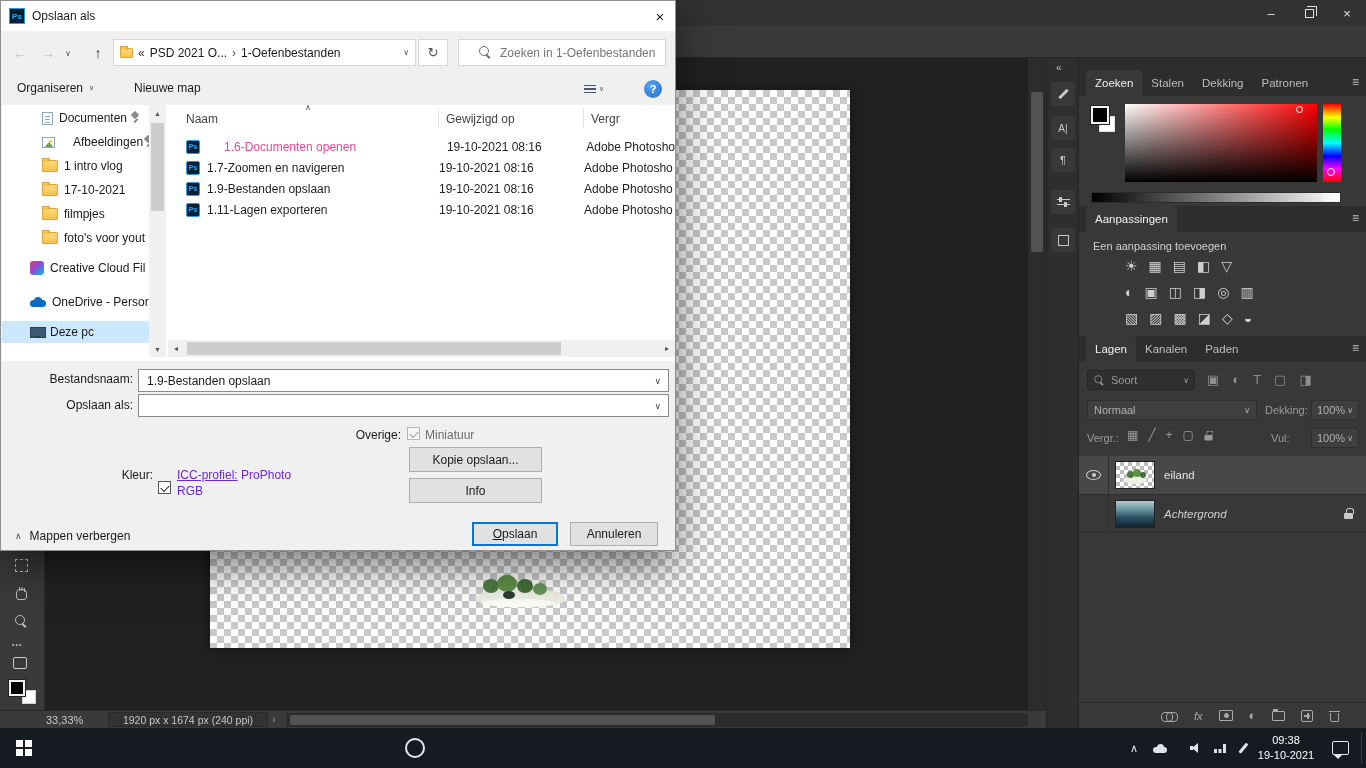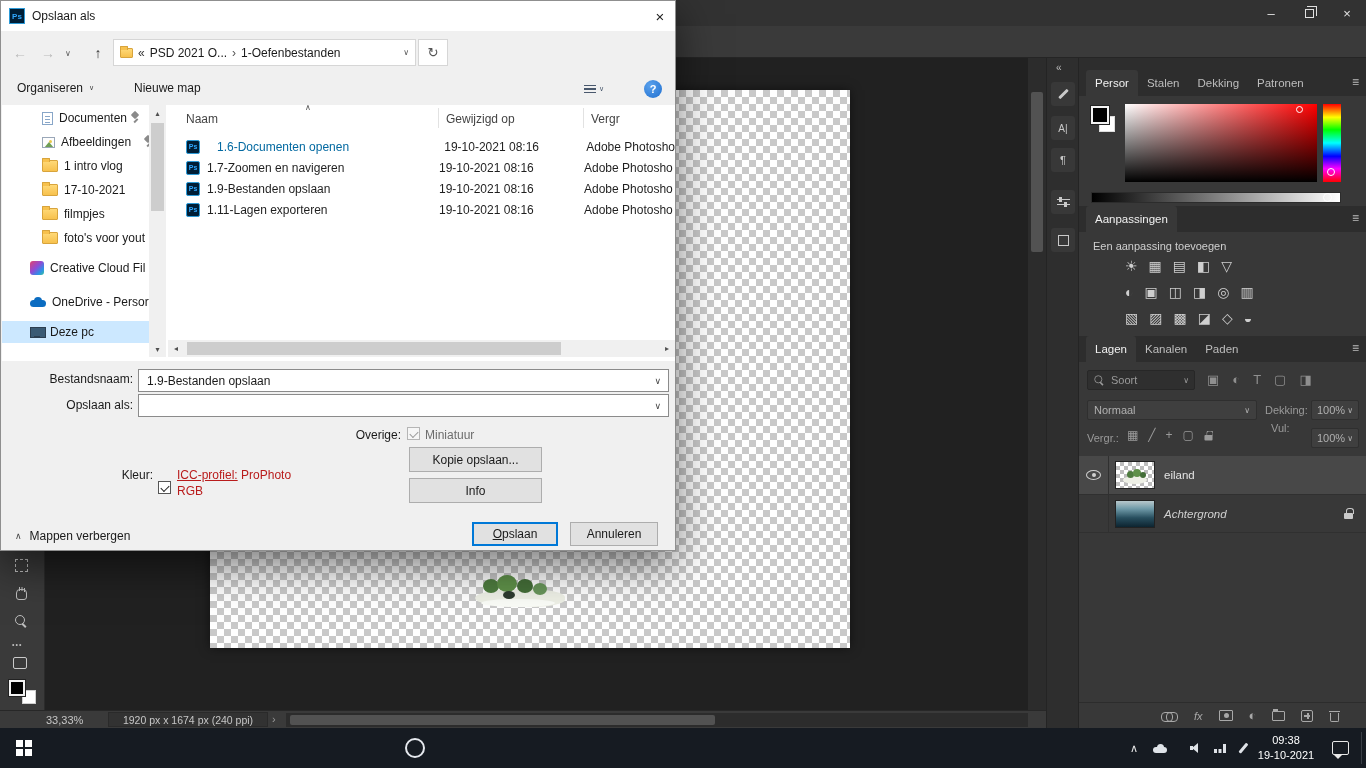"Zoeken in 1-Oefenbestanden" div.abs { html: none -> <div> <span></span> <span>Zoeken in 1-Oefenbestanden</span> </div> }
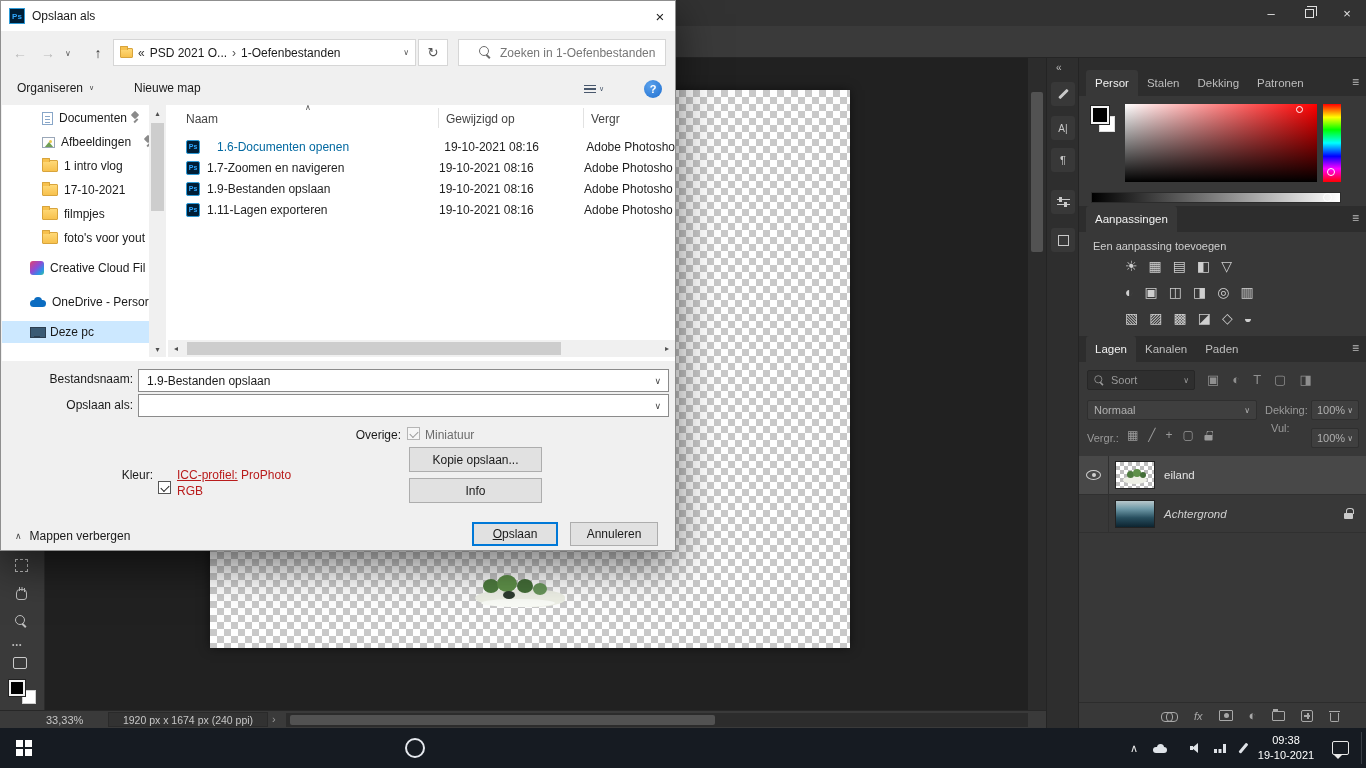"Persor" div.ptab { text: Persor -> Zoeken }
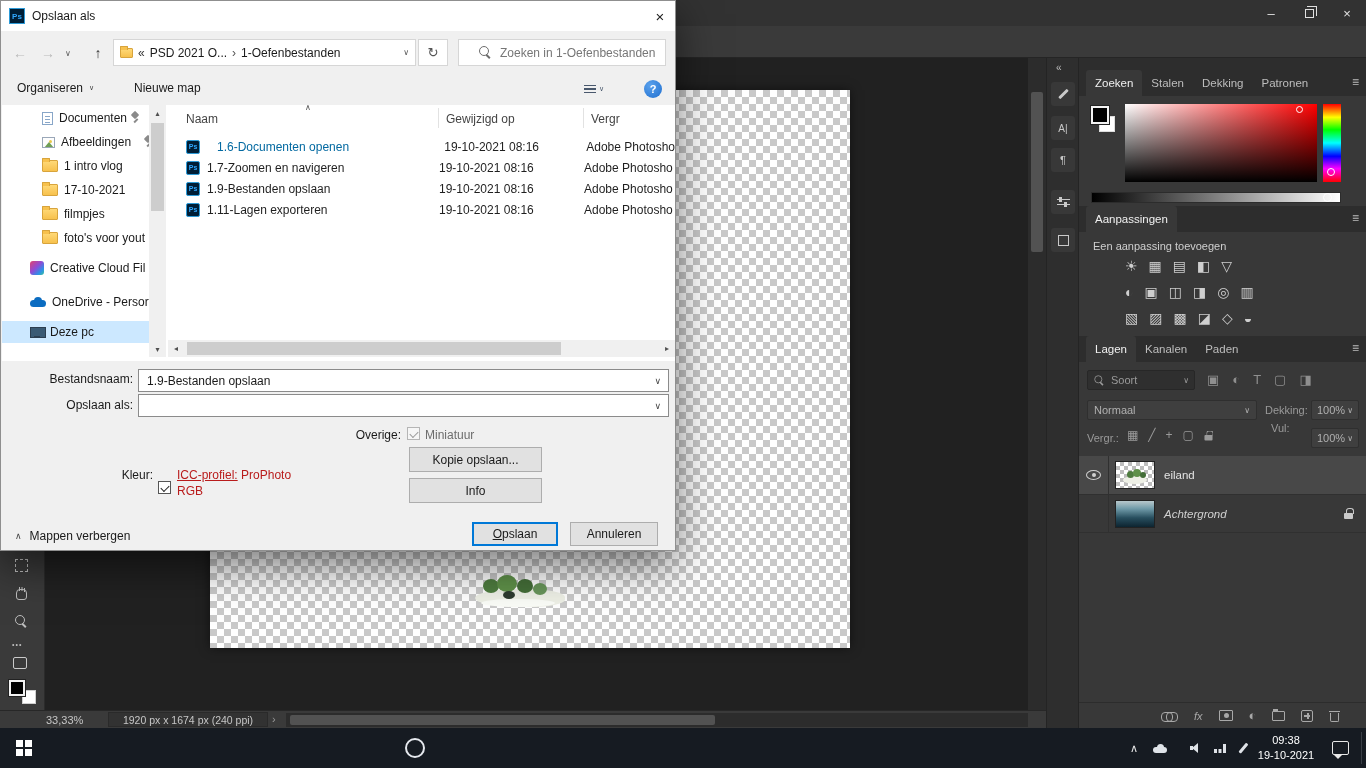"Afbeeldingen" div.abs { gap: 6px -> 18px }
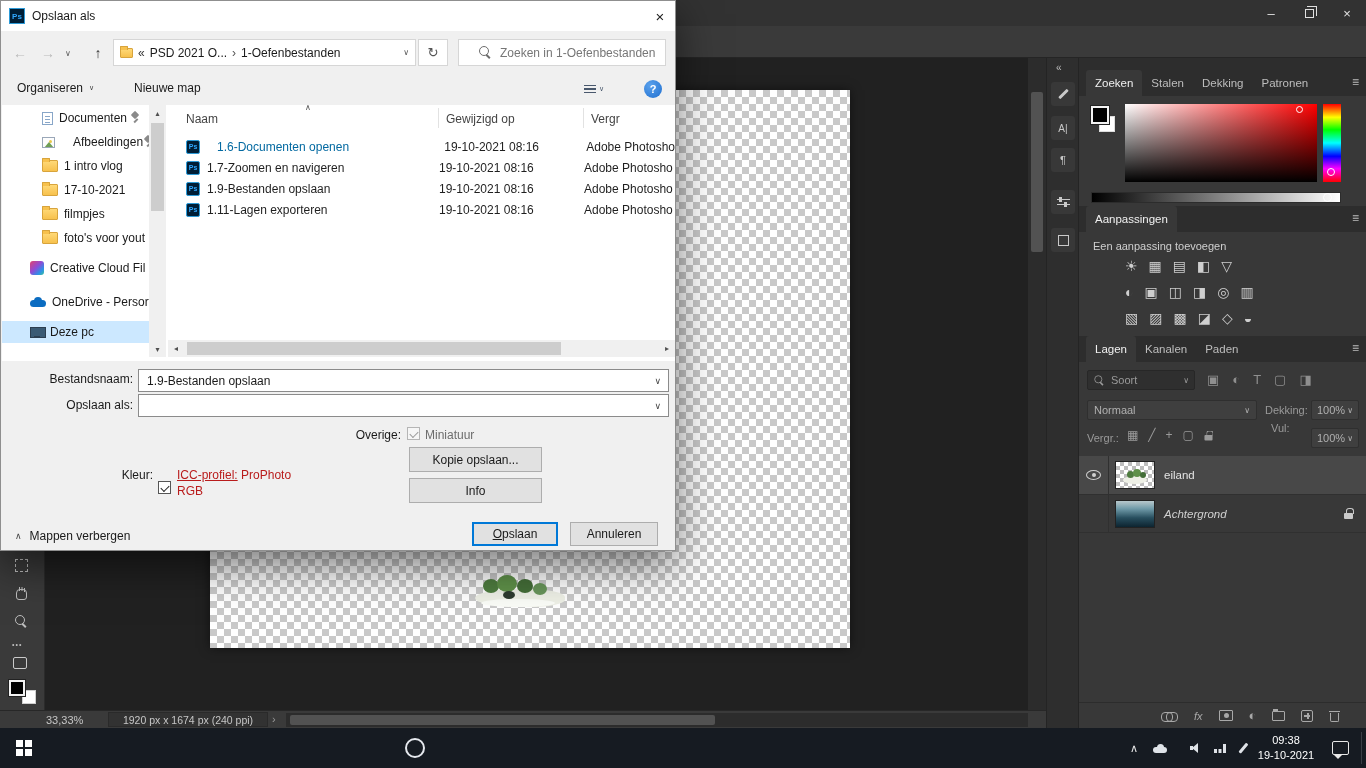"1.6-Documenten openen" span { color: #0369a1 -> #ec4899; margin-left: 17px -> 24px }
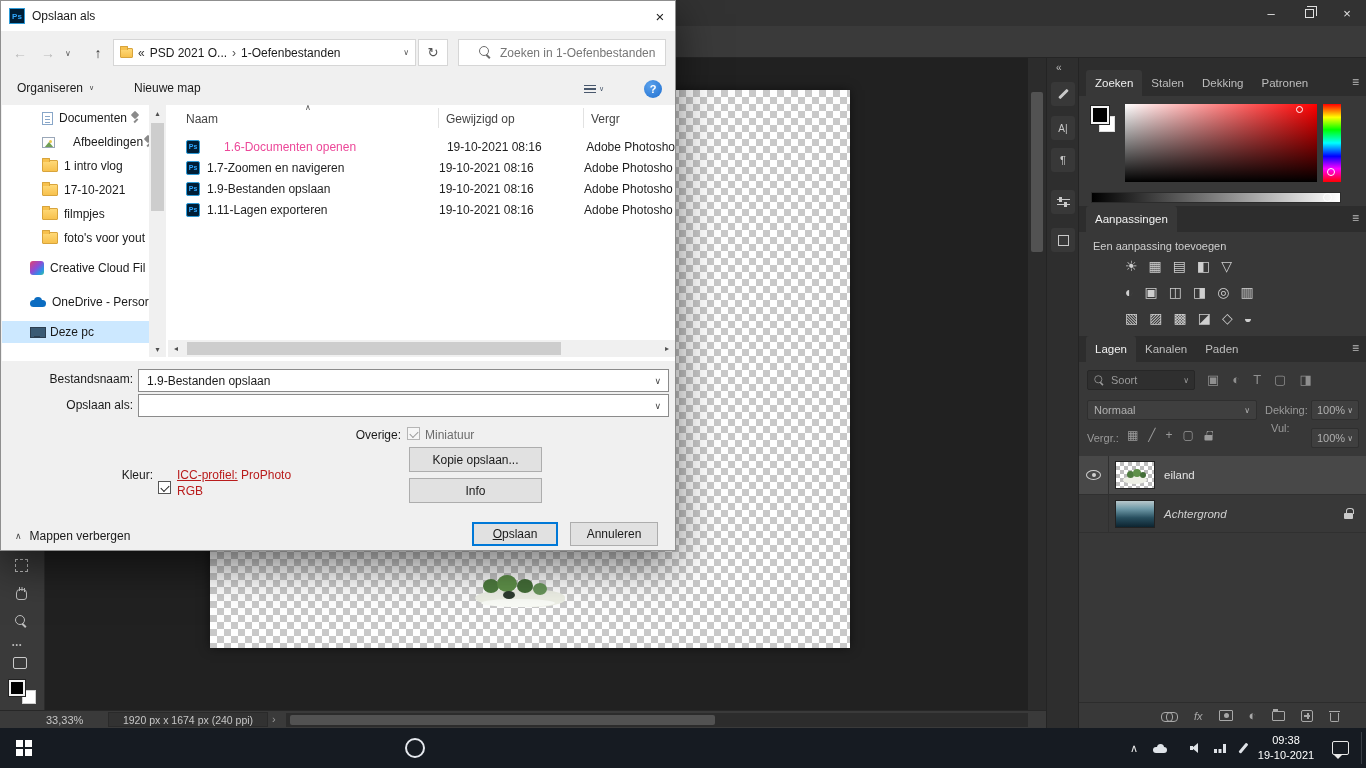"Vul:" div.abs { top: 60px -> 70px }
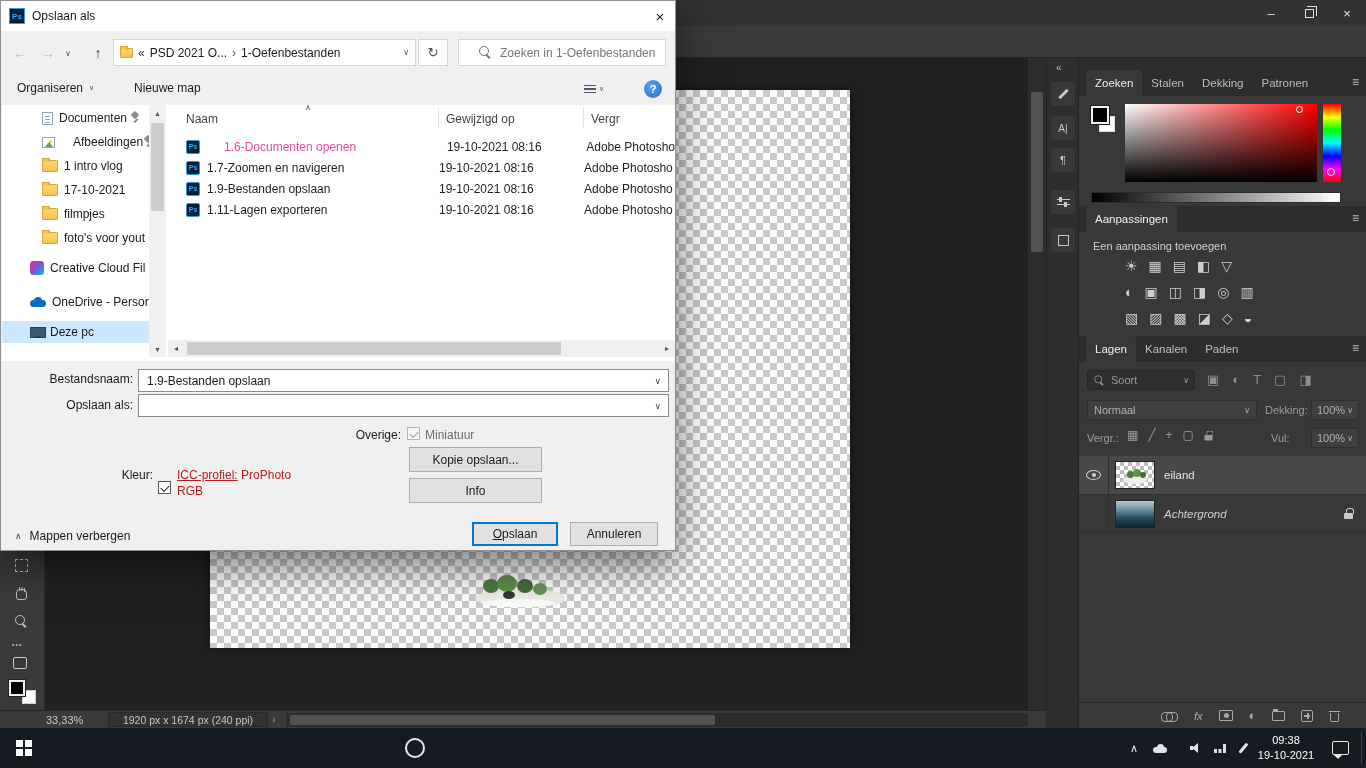"ICC-profiel: ProPhoto" .linktext { color: #b91c1c -> #6d28d9 }
